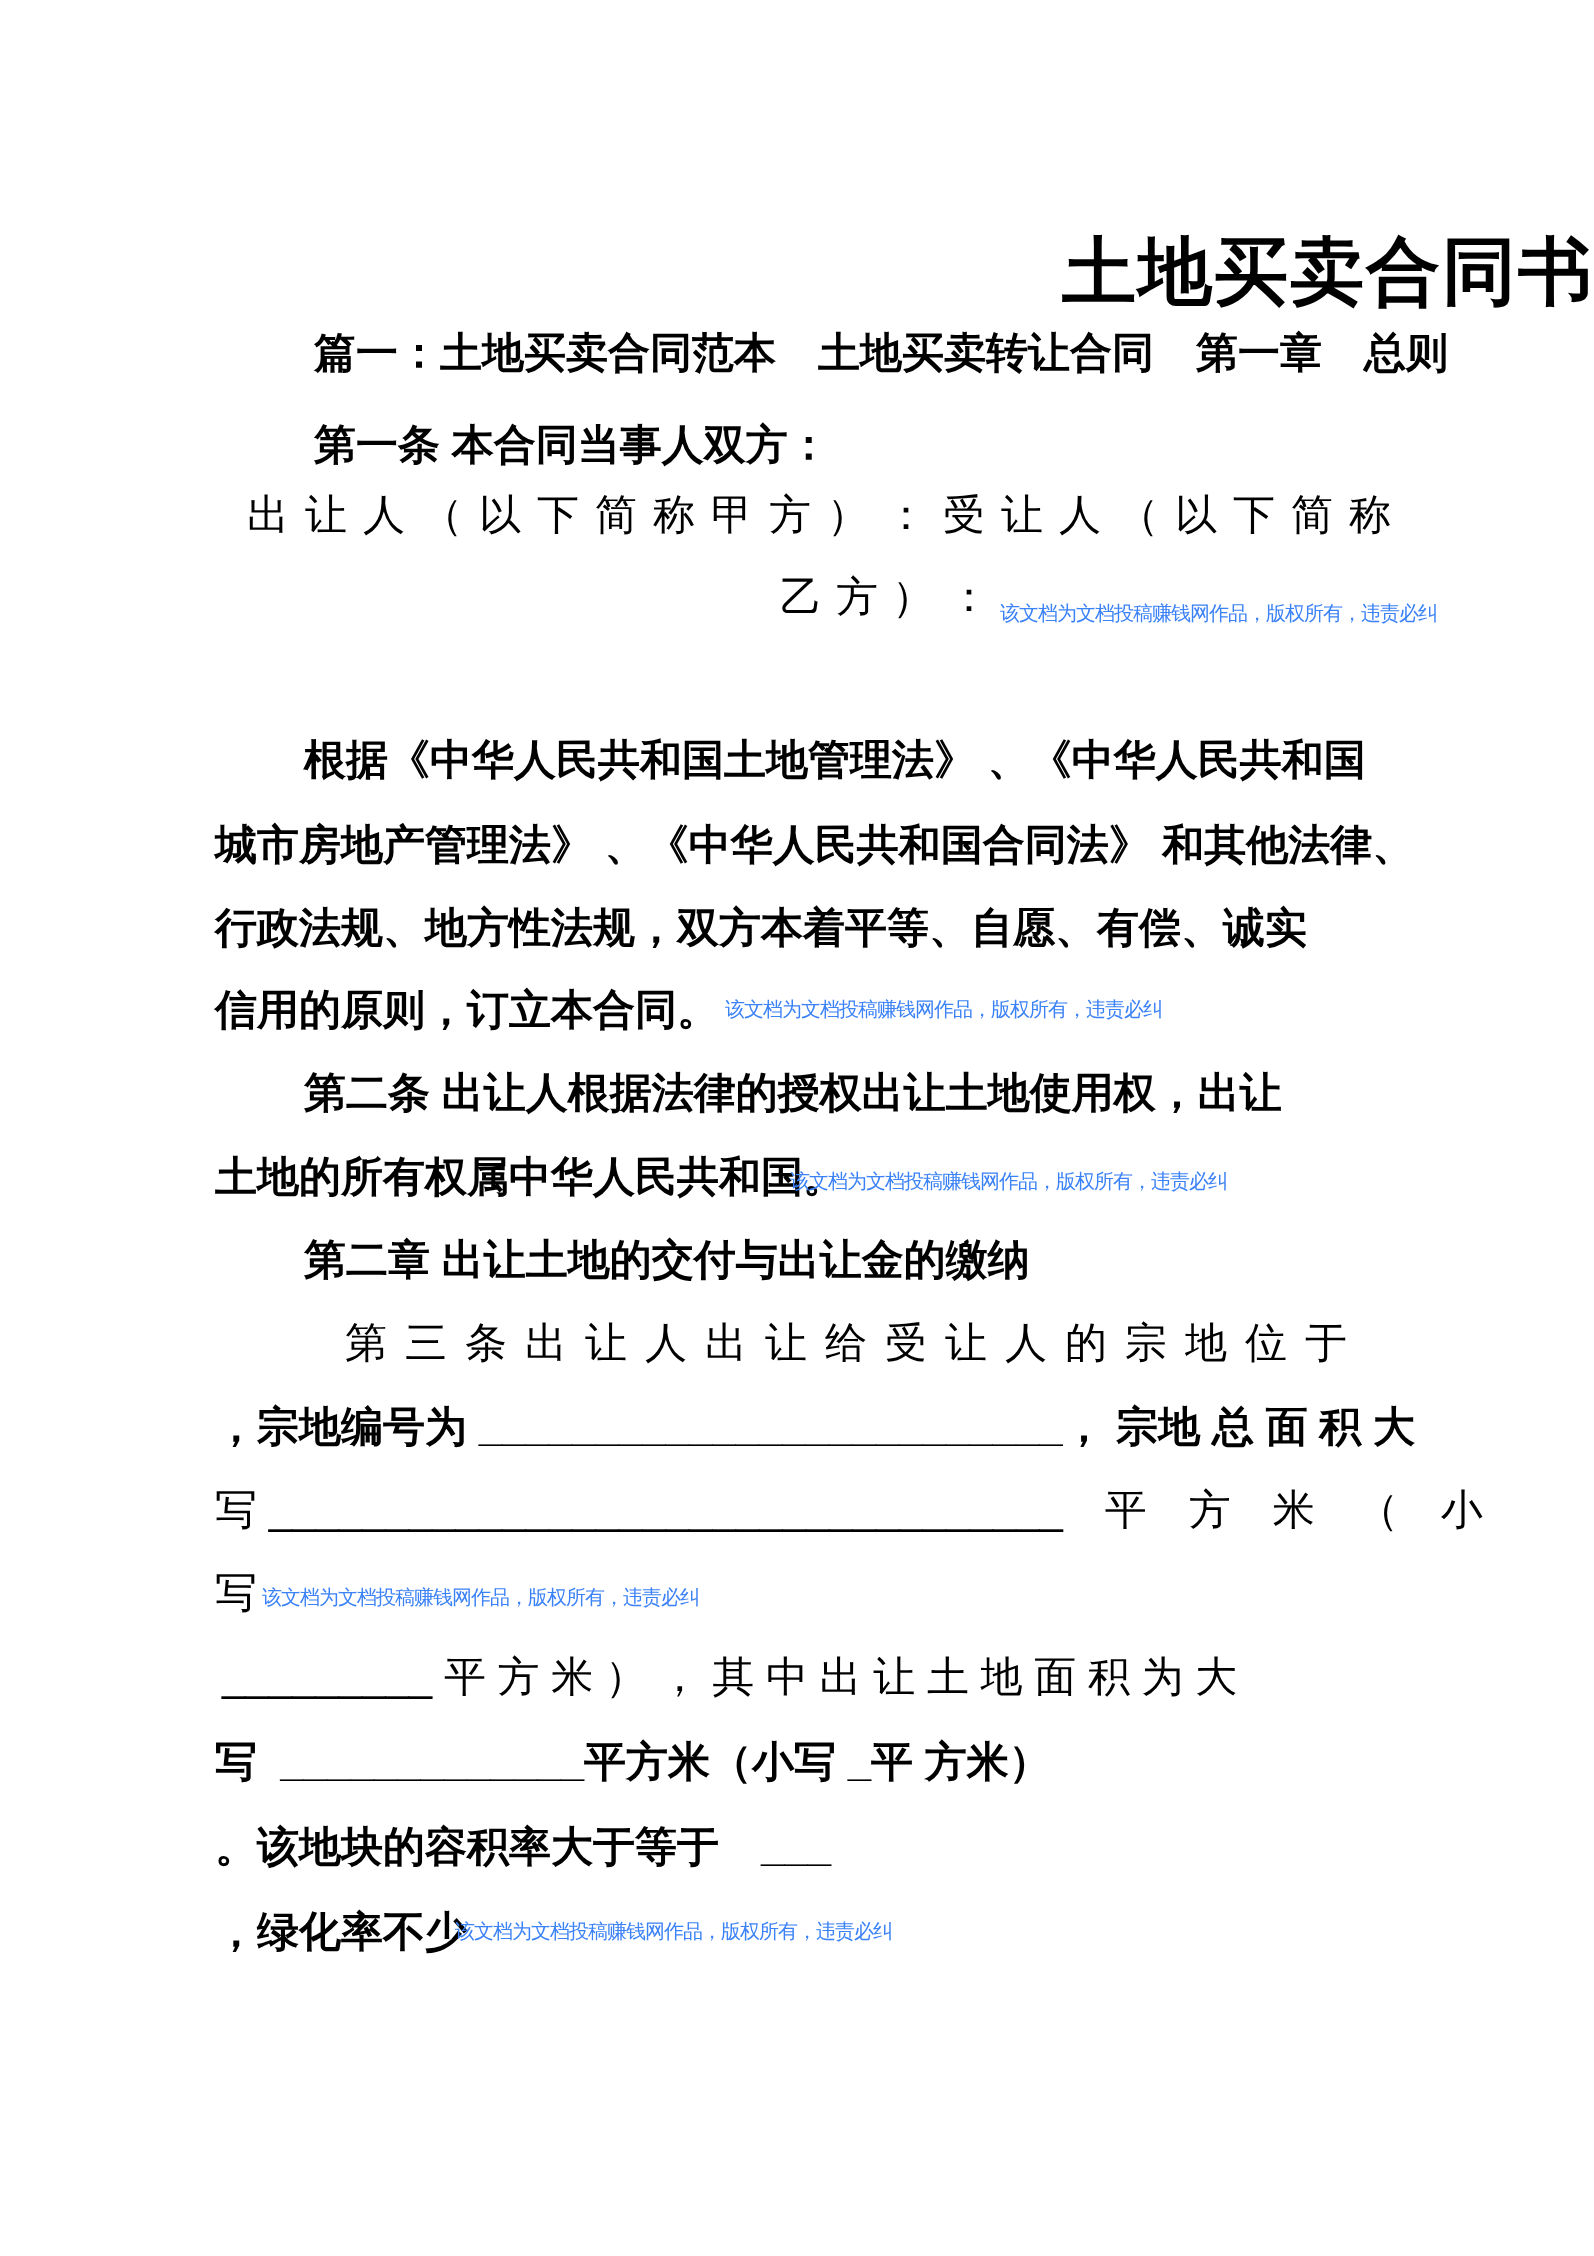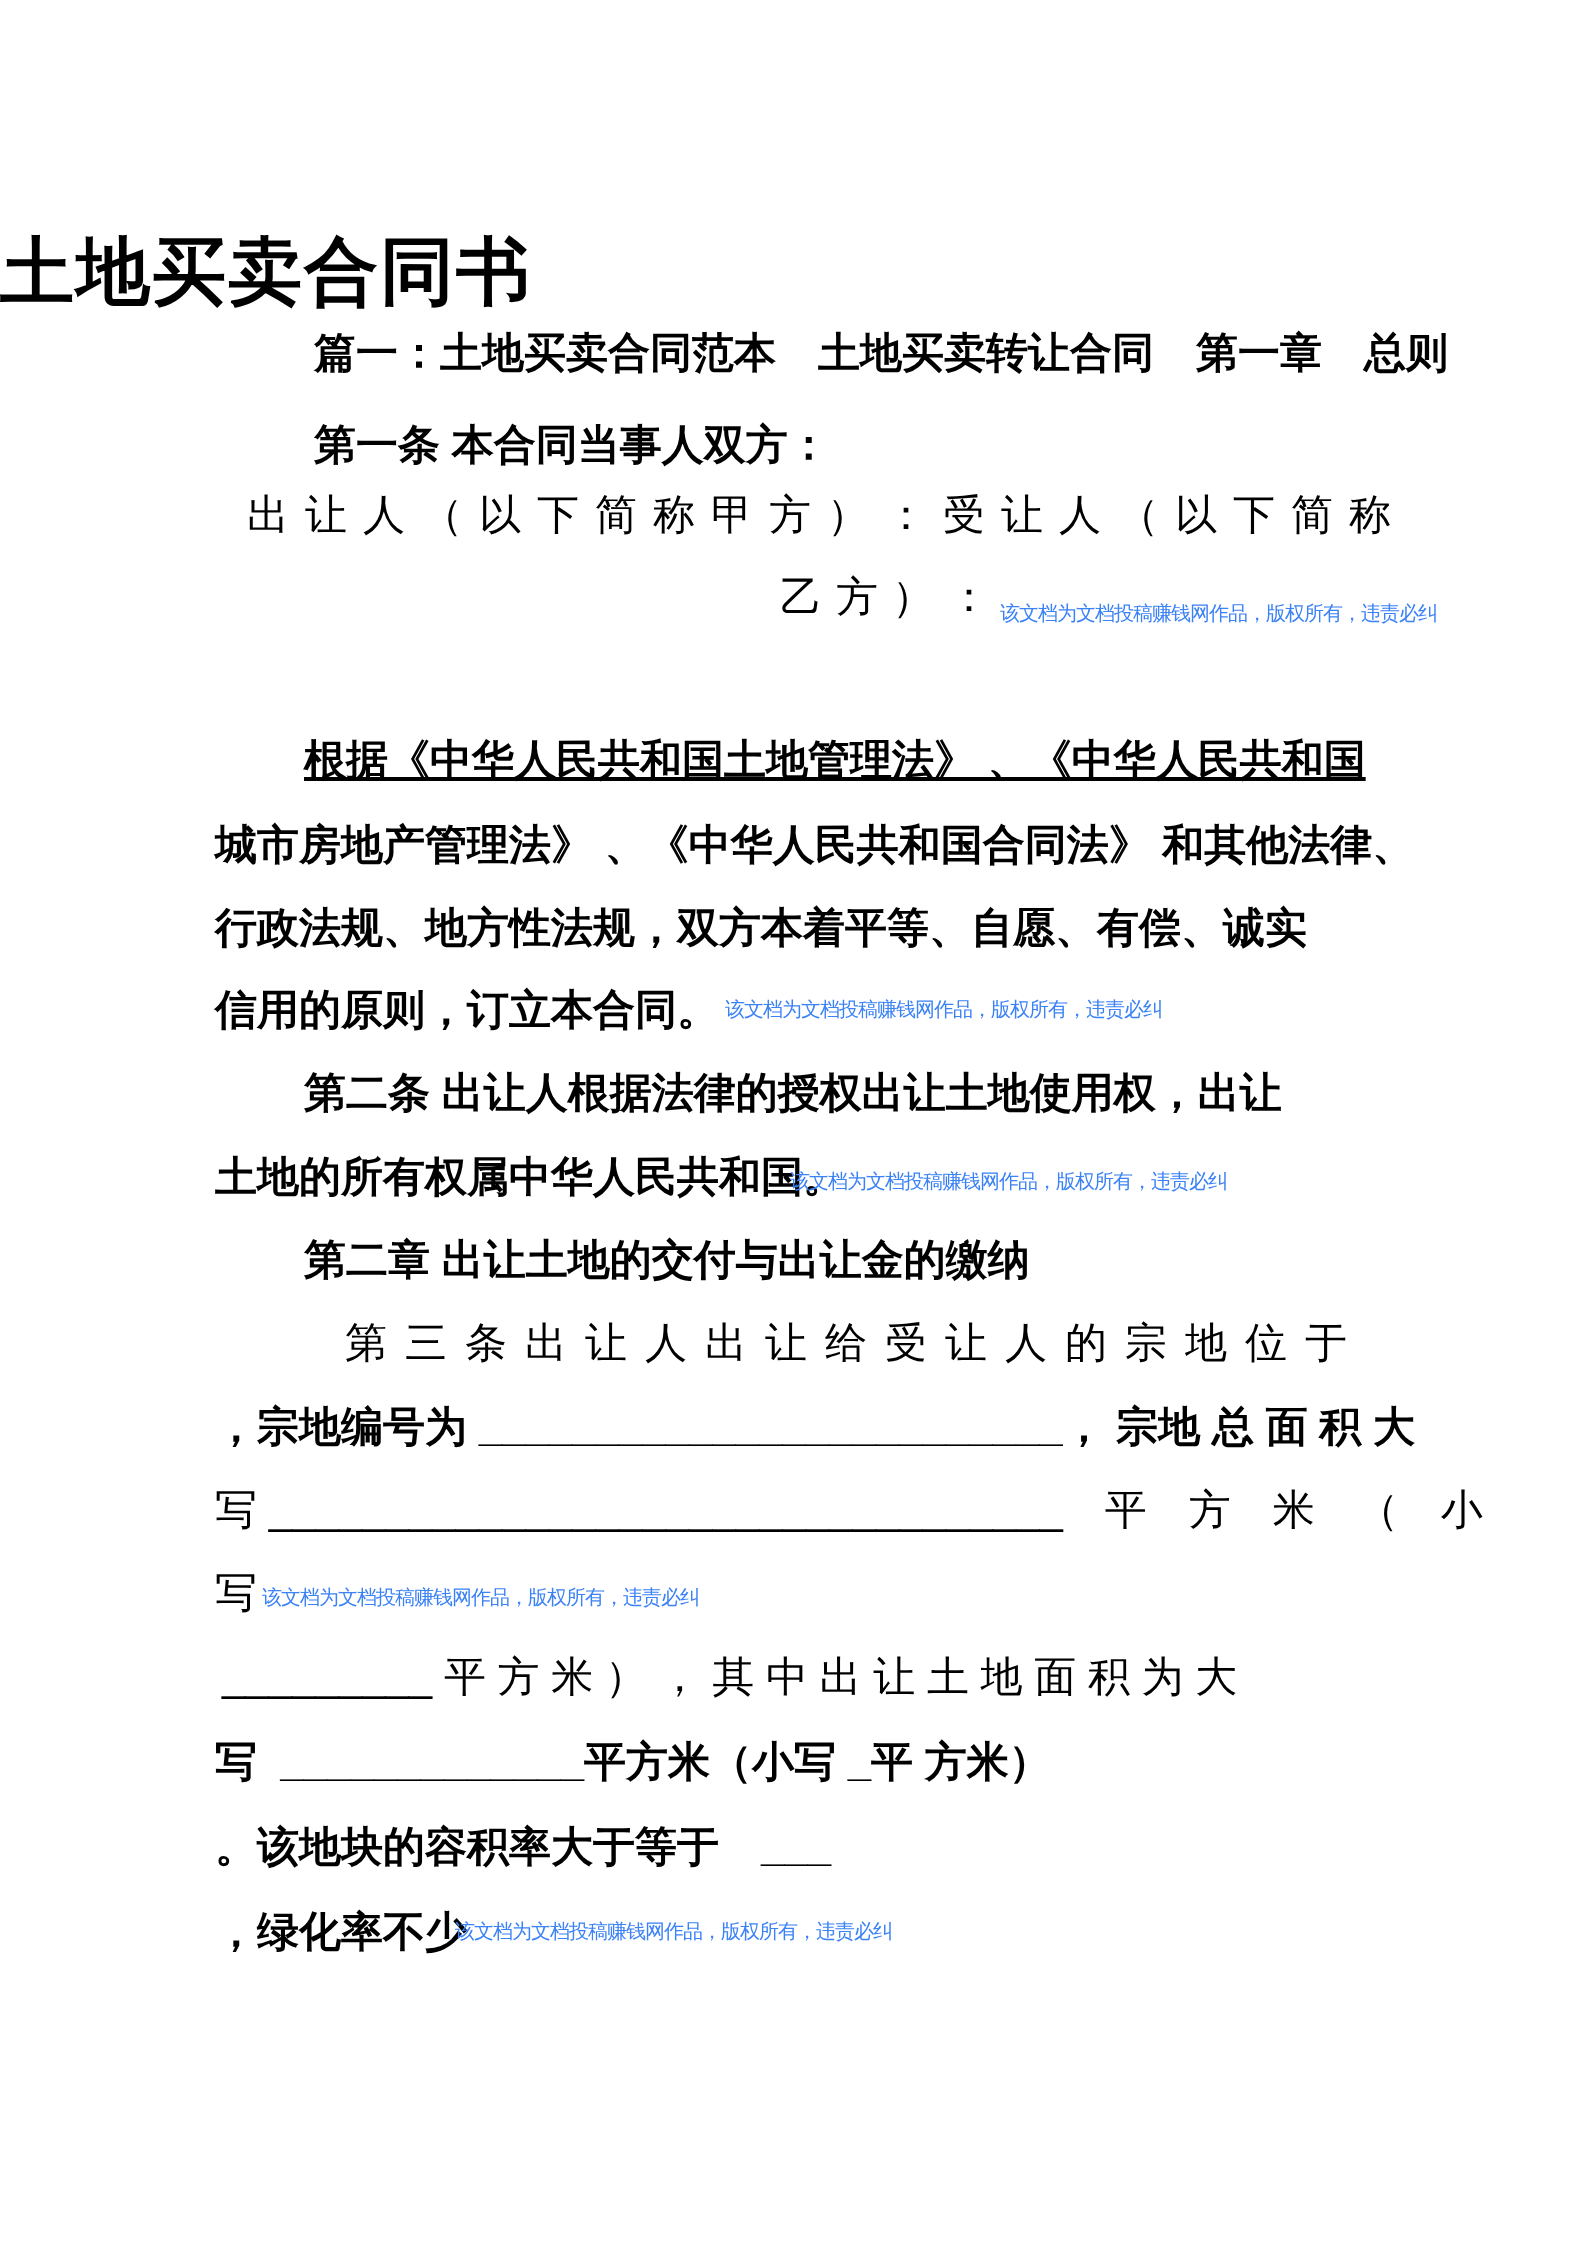"土地买卖合同书" .t { text-align: left -> right }
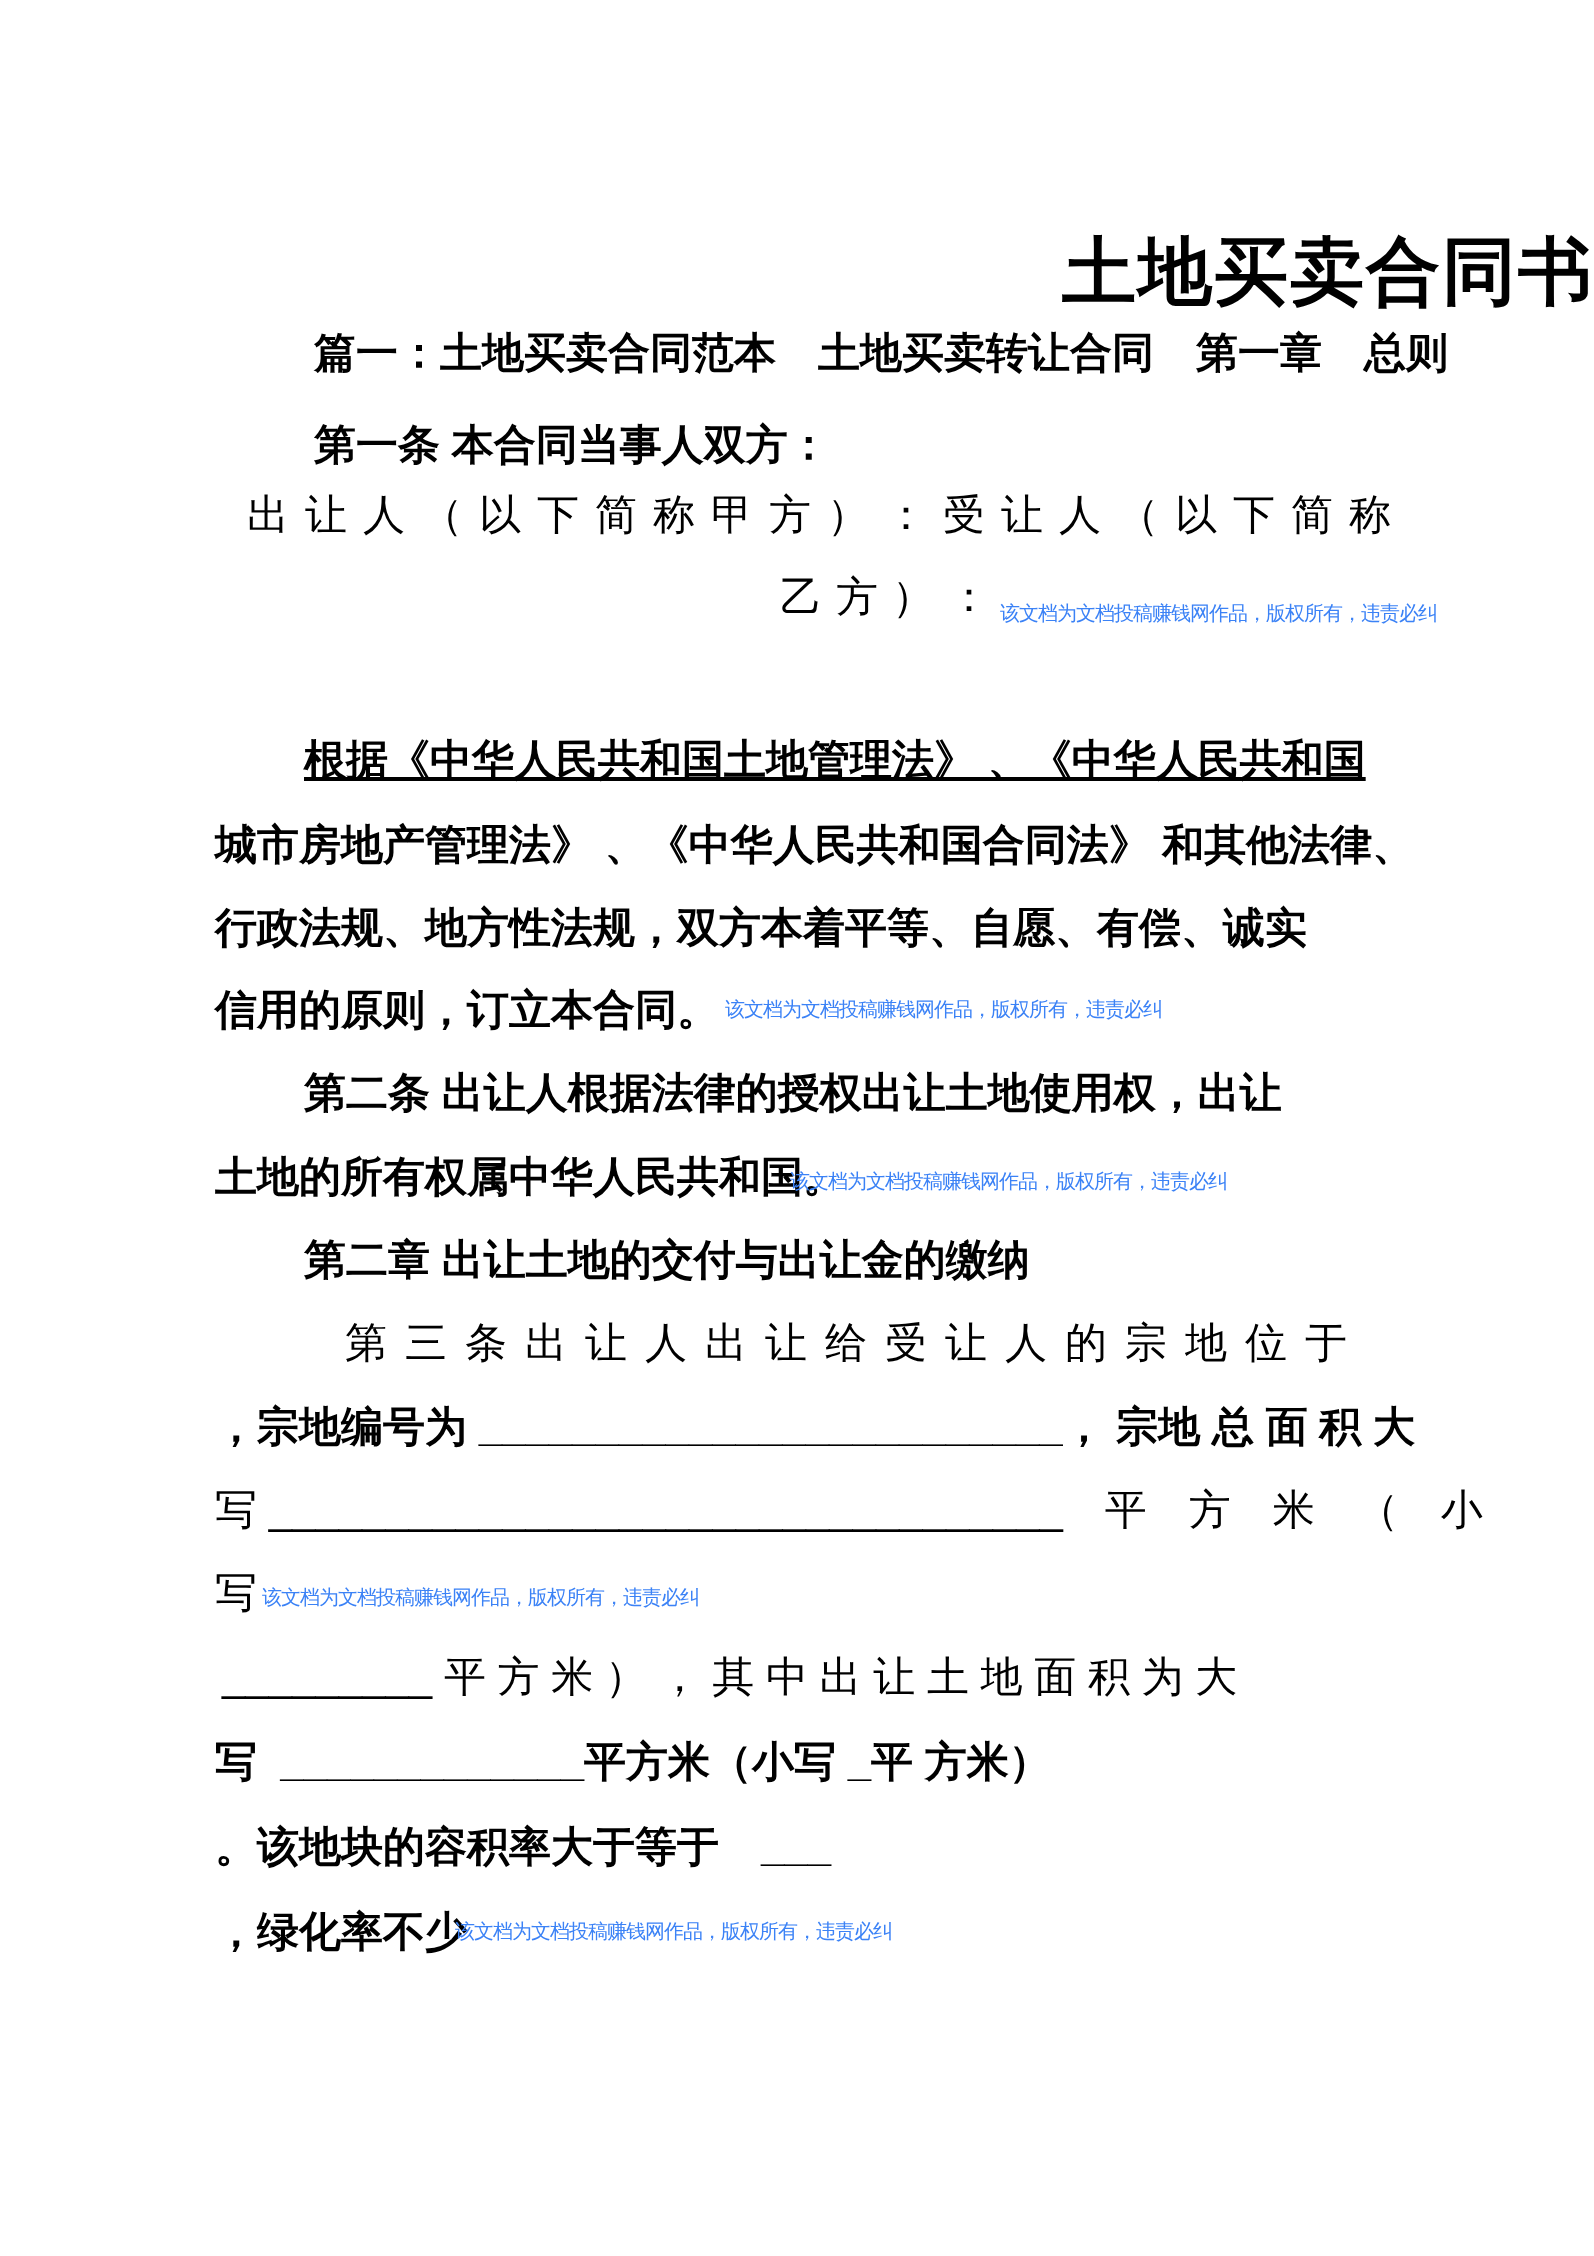"根据《中华人民共和国土地管理法》 、《中华人民共和国" .l5 { text-decoration: underline -> none }
